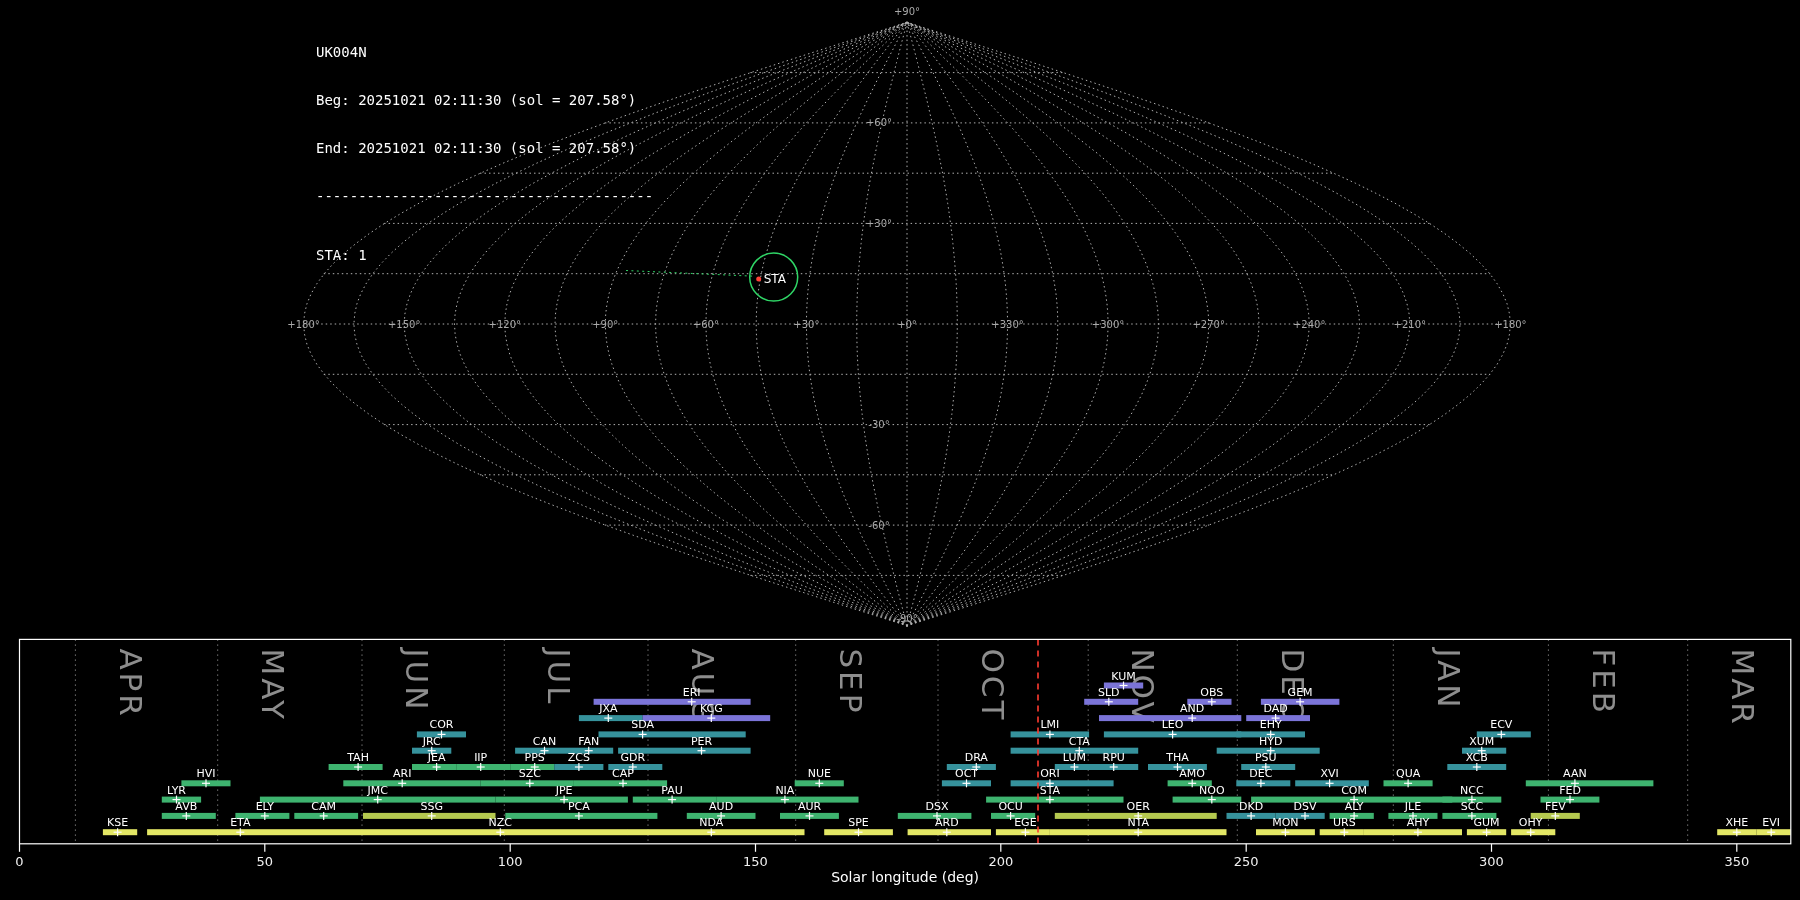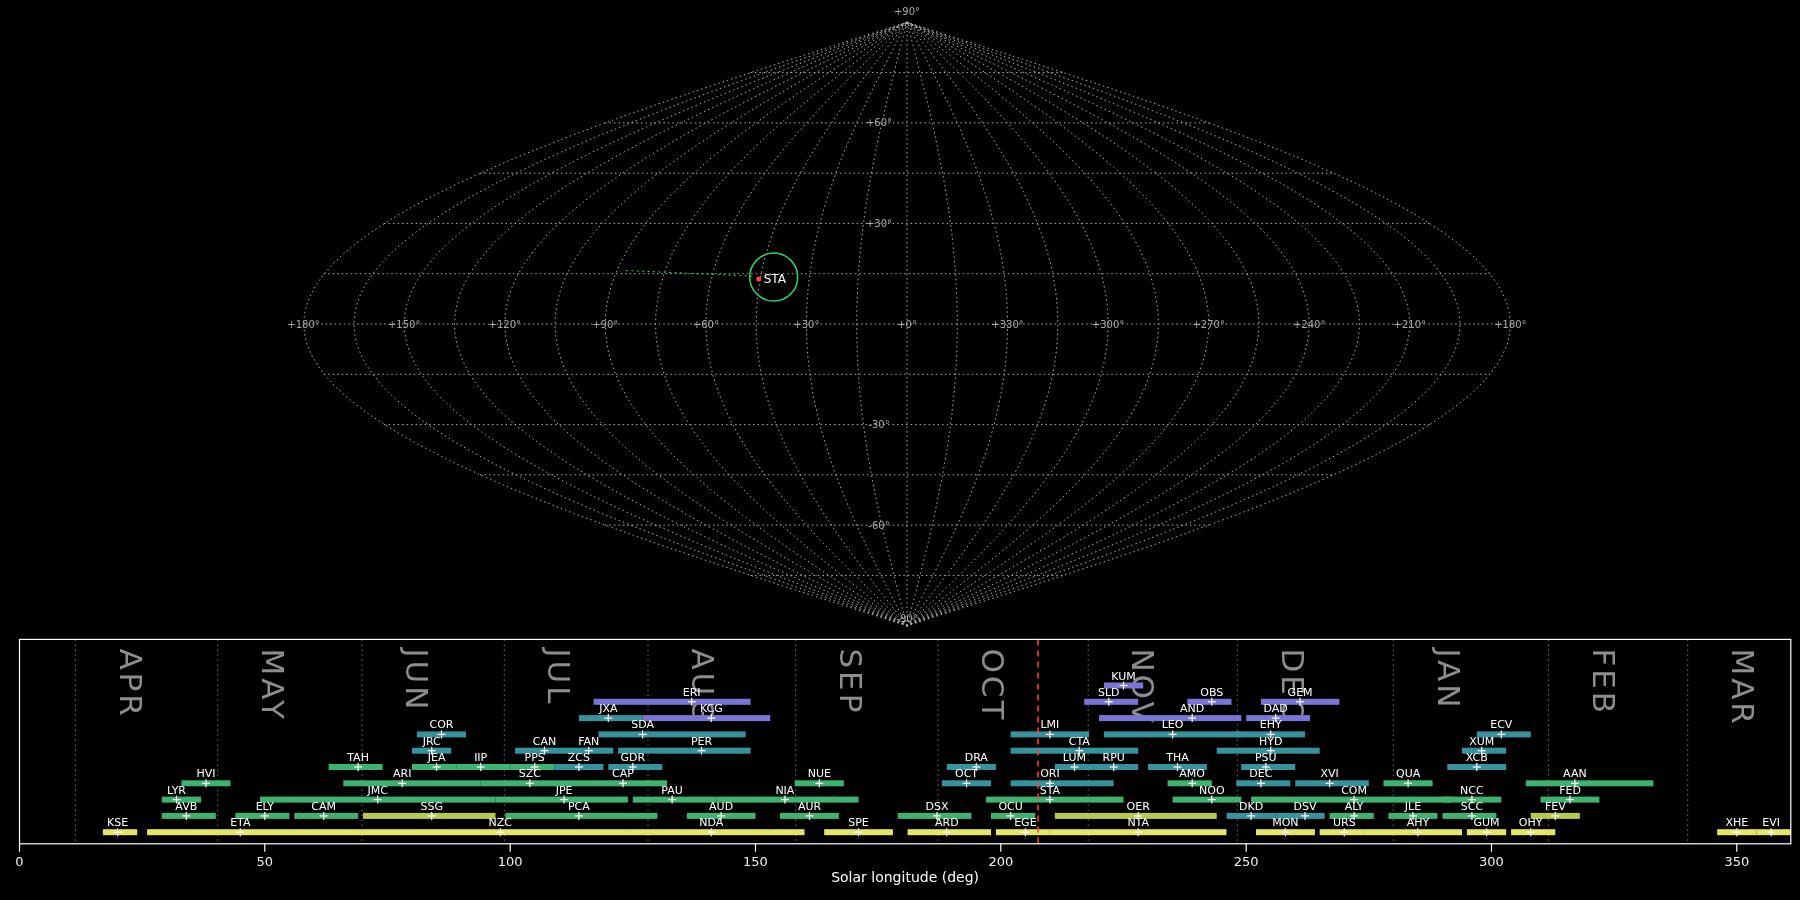"UK004N" div { html: none -> <div> <div>UK004N</div> <div>Beg: 20251021 02:11:30 (sol = 207.58°)</div> <div>End: 20251021 02:11:30 (sol = 207.58°)</div> <div>----------------------------------------</div> <div>STA: 1</div> </div> }
